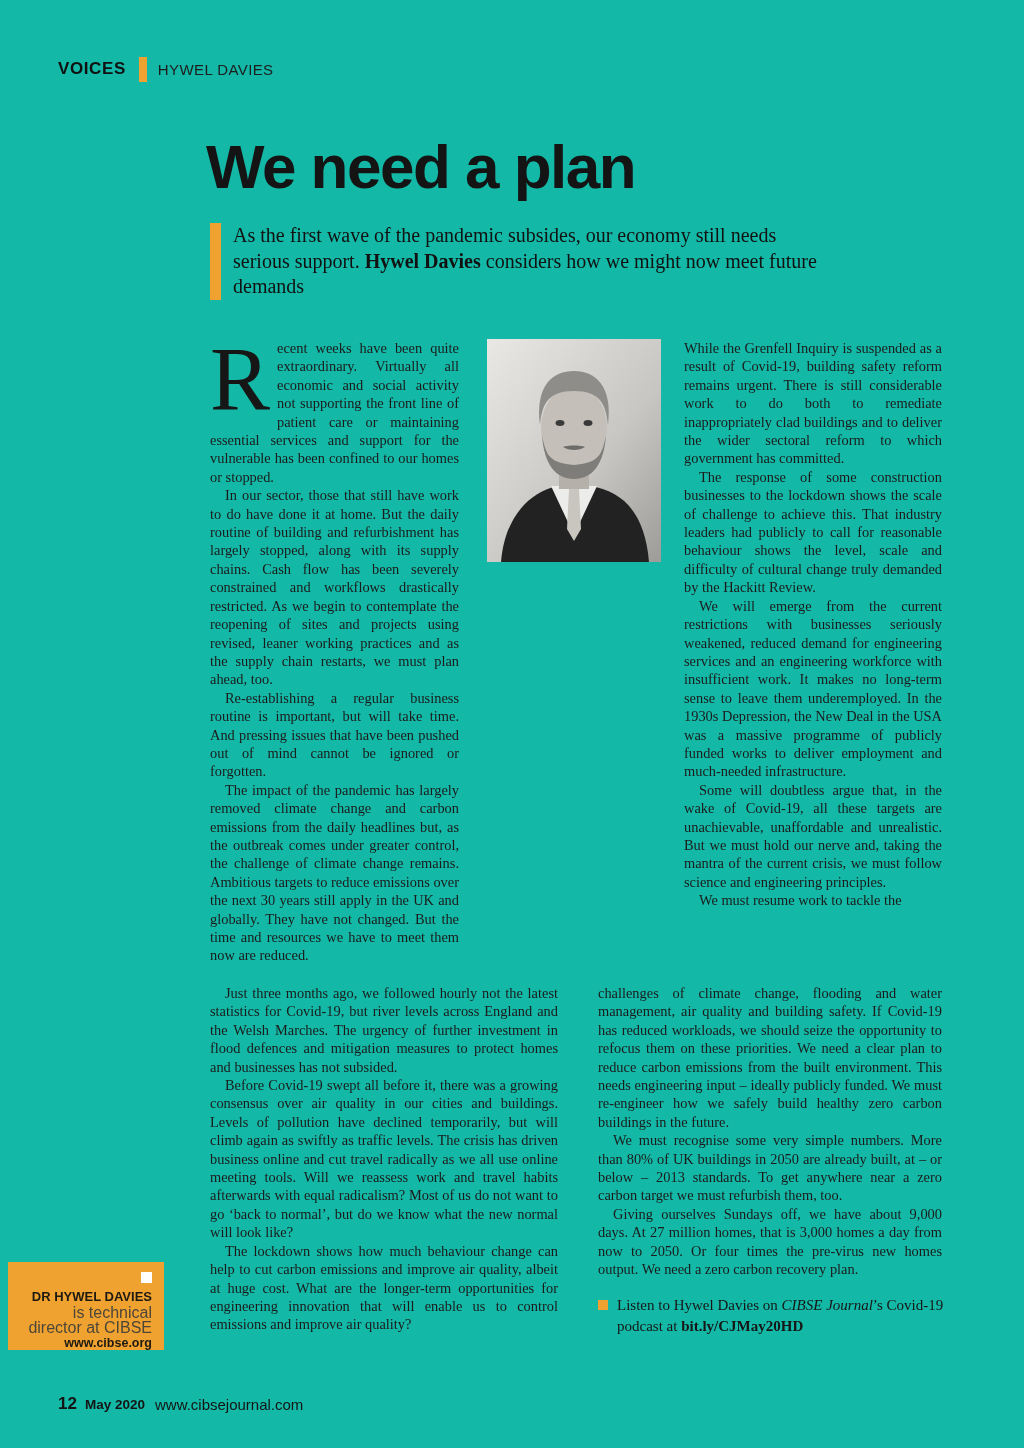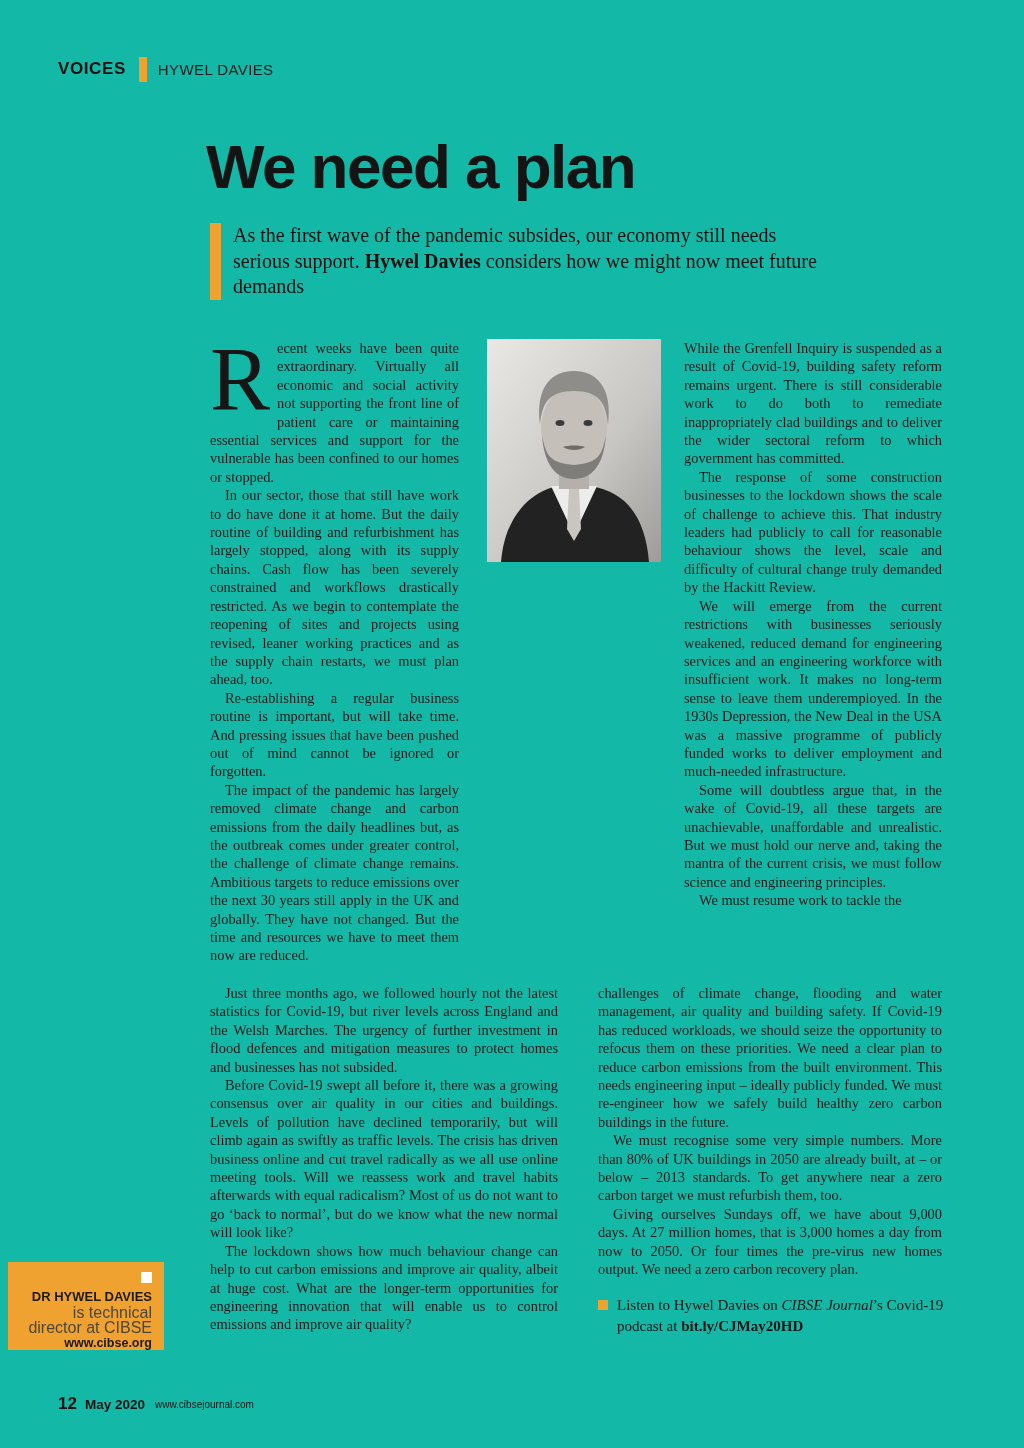"www.cibsejournal.com" .fsite { font-size: 10px -> 15px }
